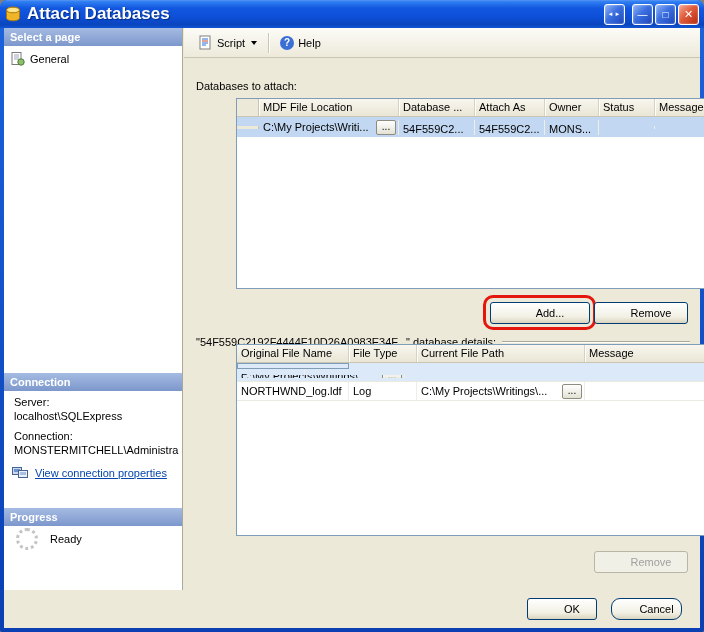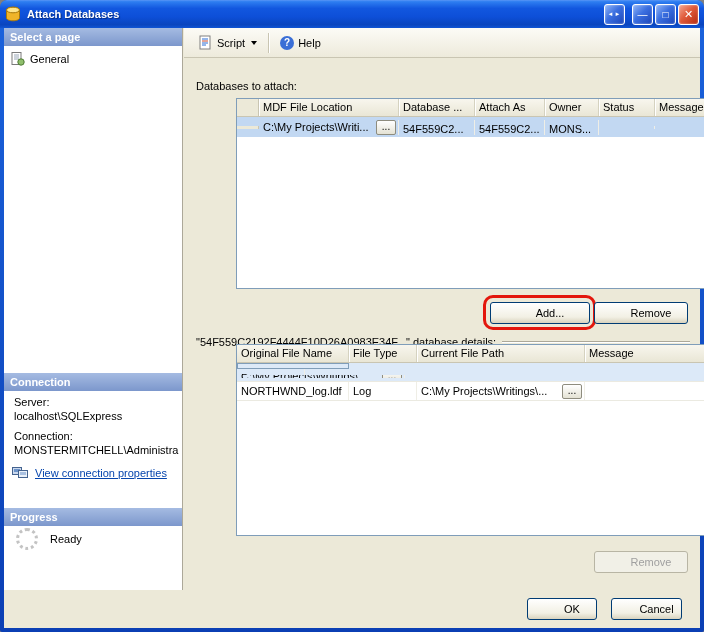"Attach Databases" .title-text { font-size: 11px -> 17px }
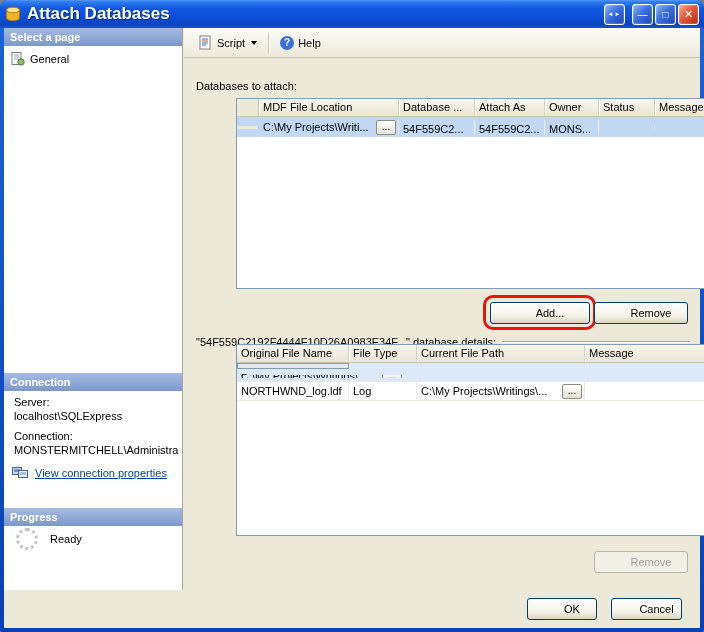"Cancel" .btn-cancel { border-radius: none -> 9px }
